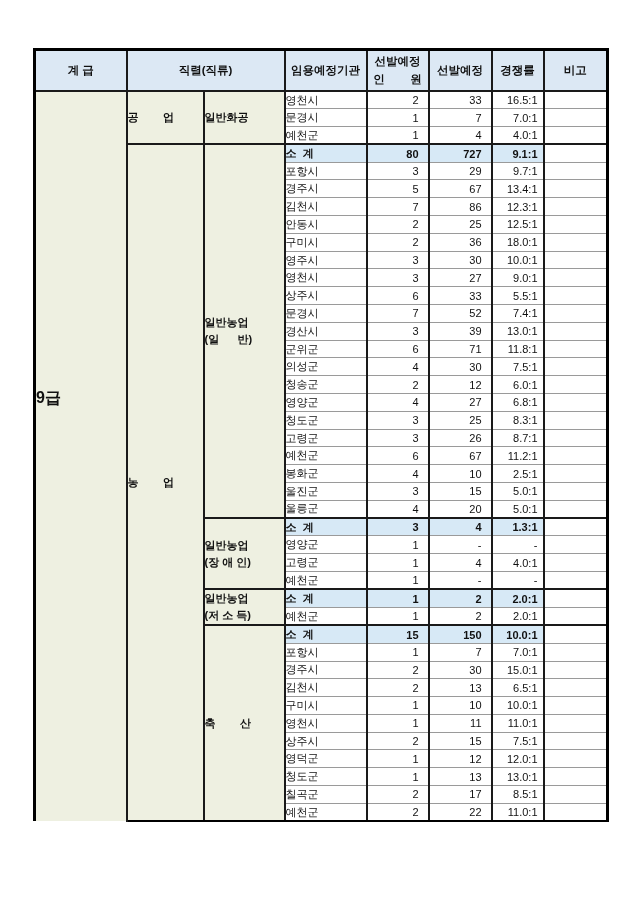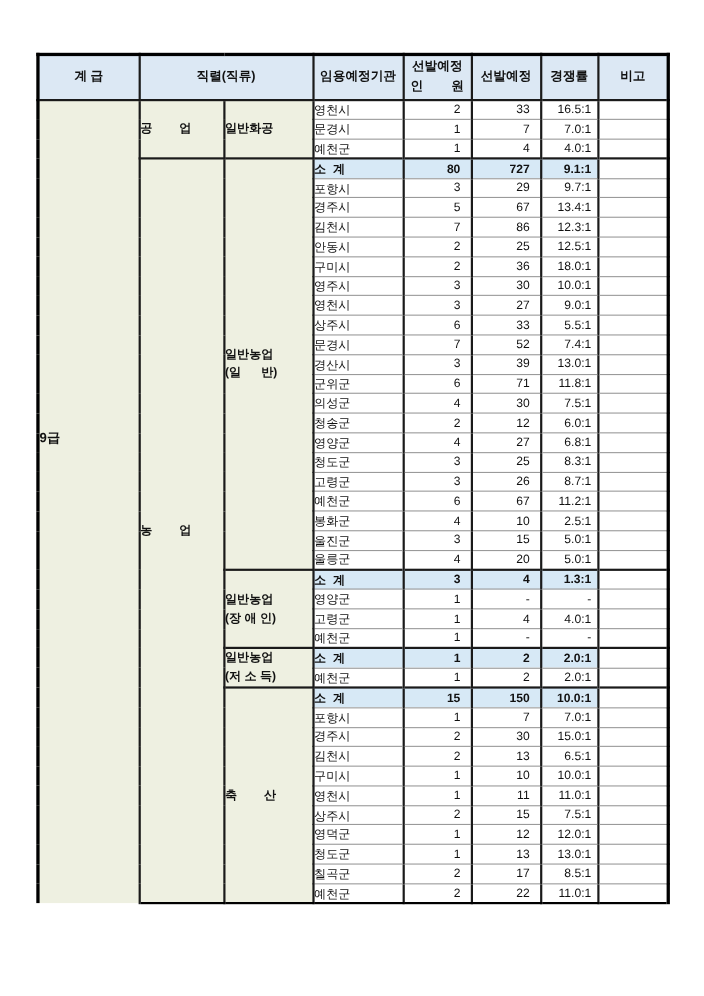"9급" td.rank-cell { font-size: 12px -> 16px }
